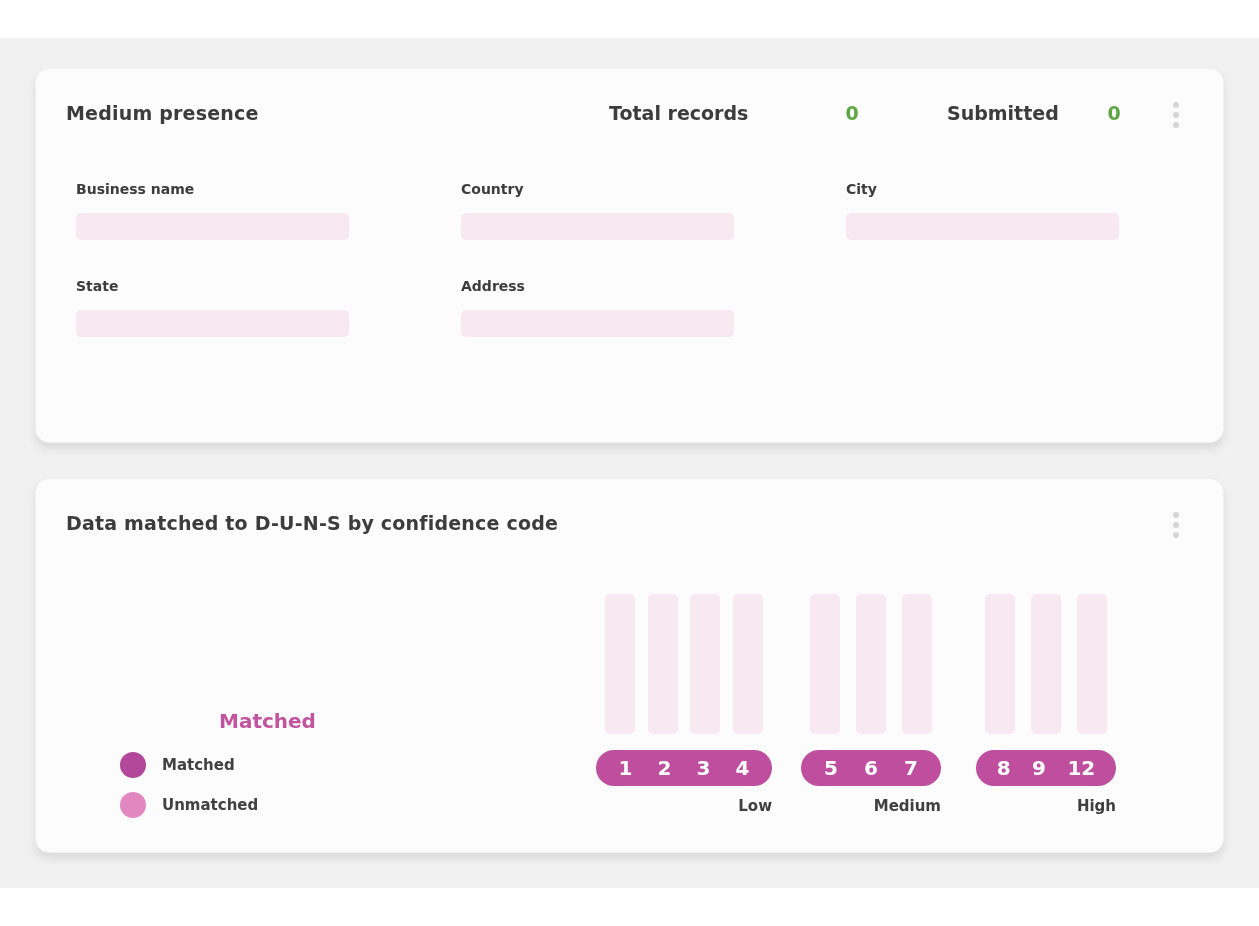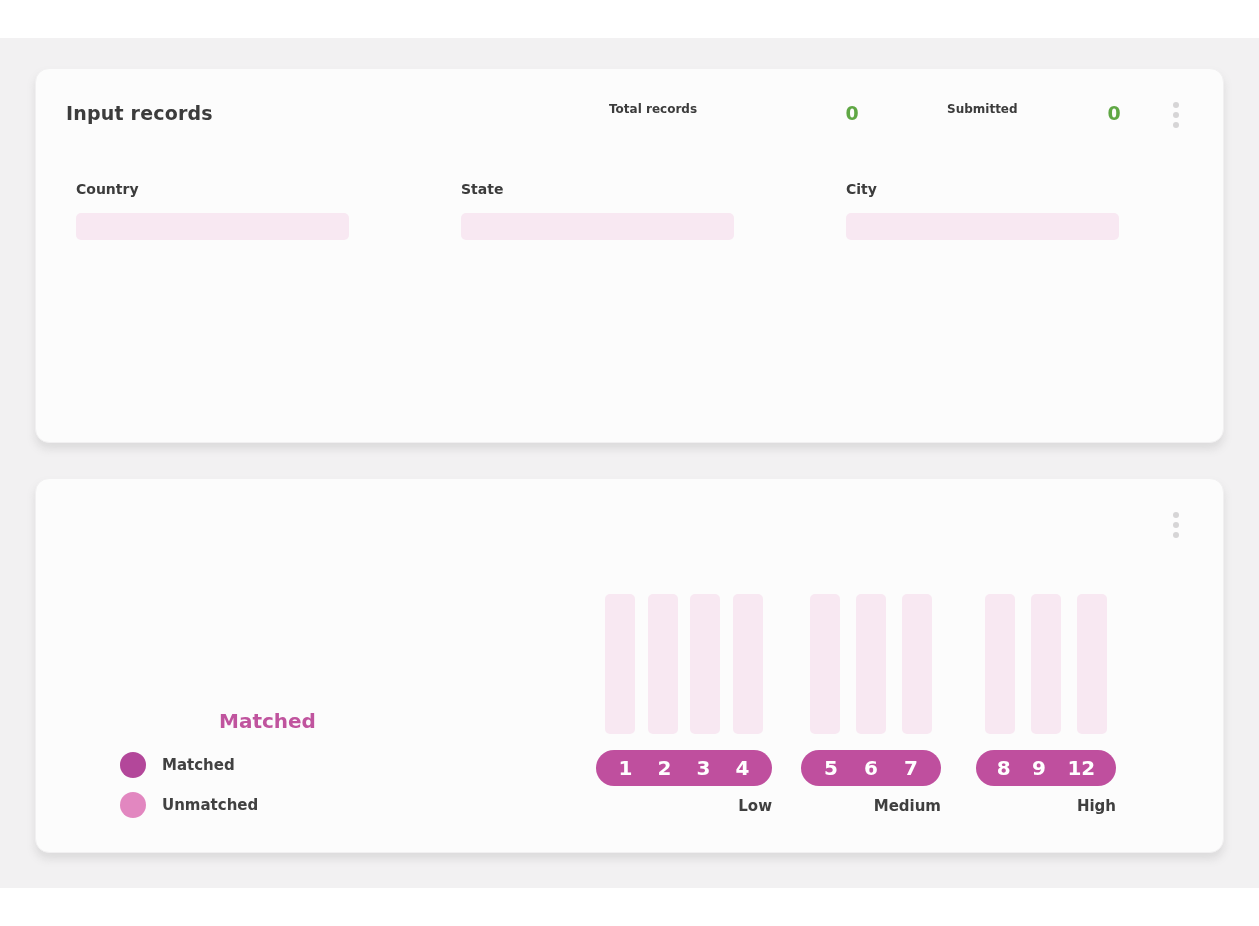"Input records" h2.card-title { text: Input records -> Medium presence }
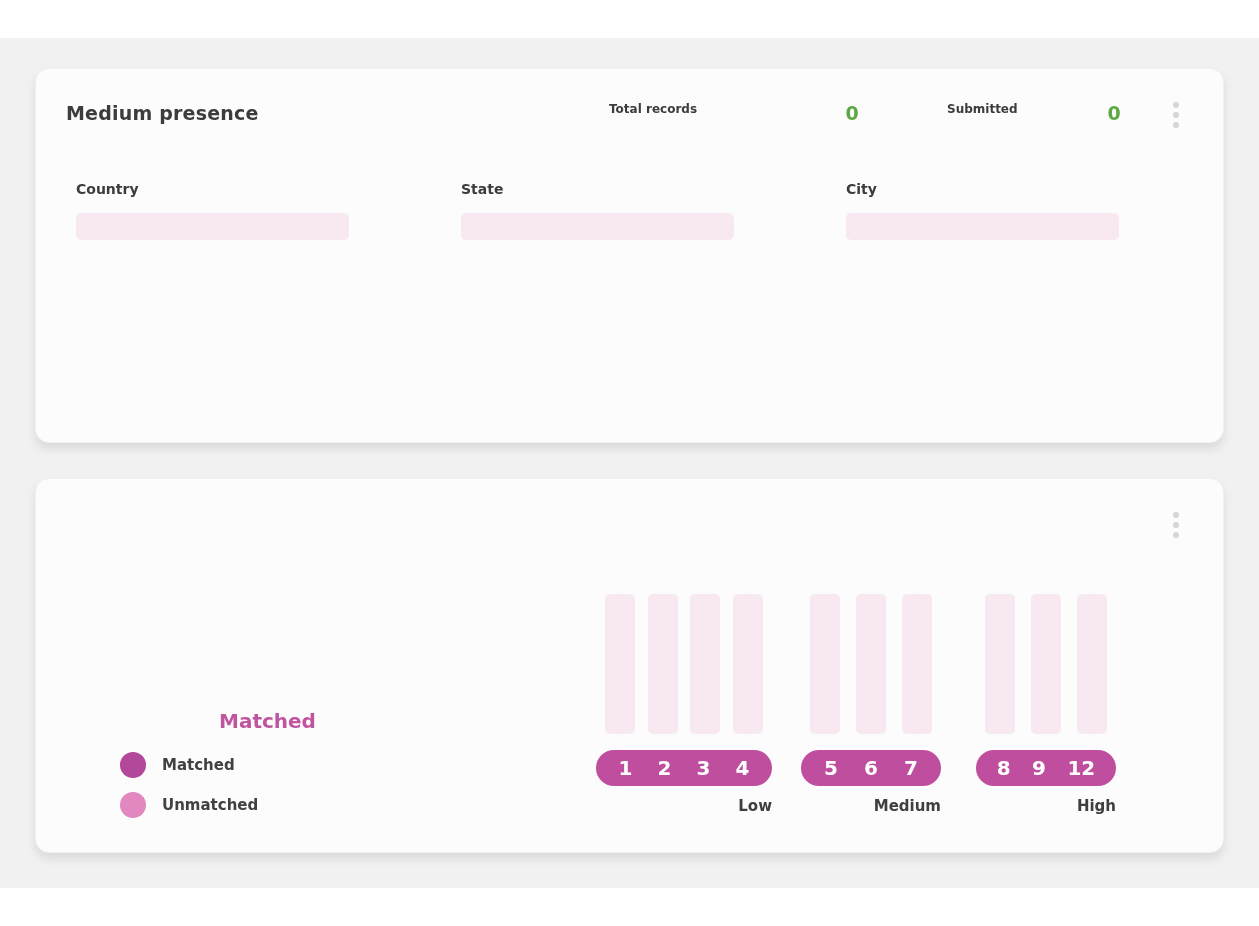"Total records" .stat-label { font-size: 12px -> 19px }
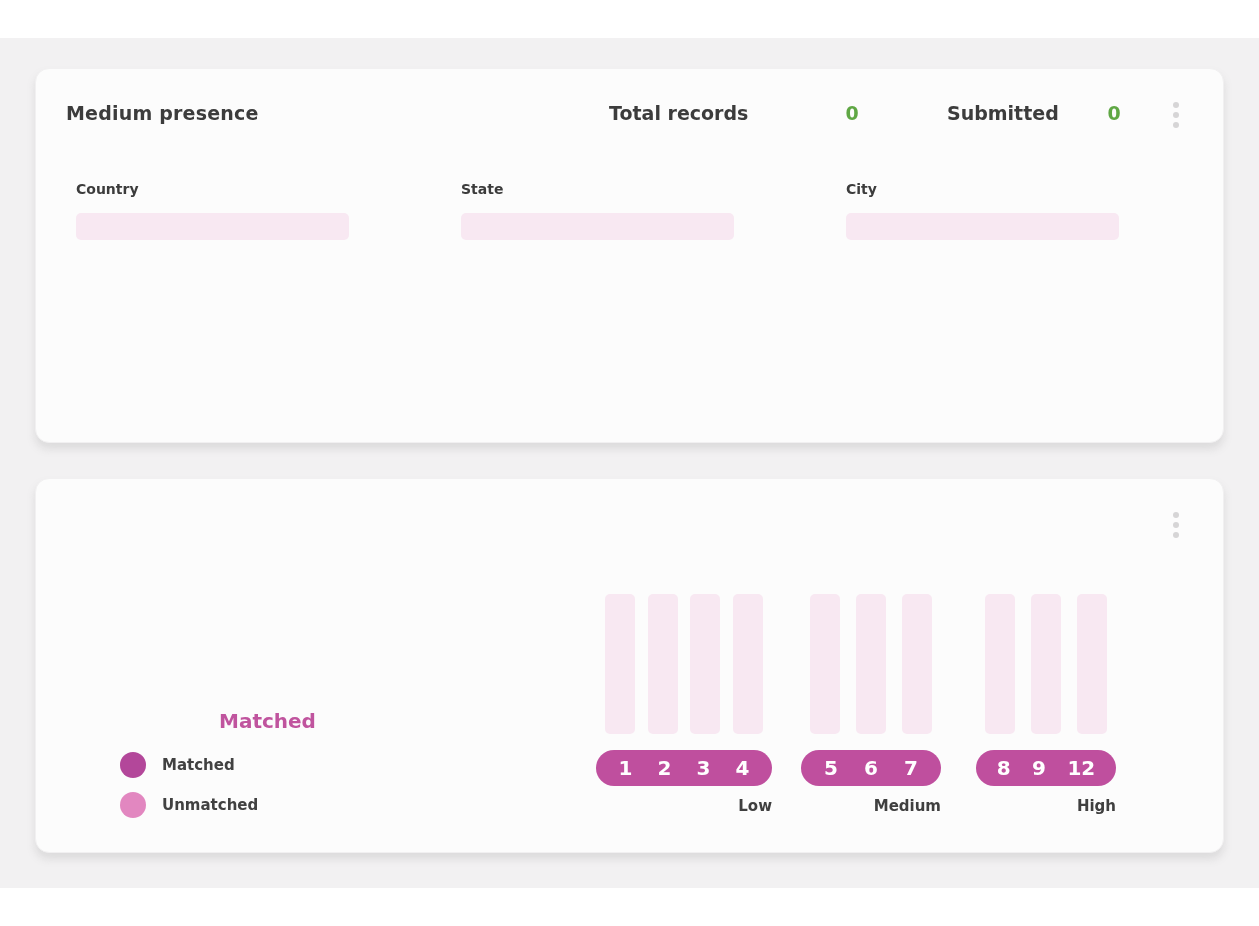"Business name" div.field { html: none -> <div> <div>Business name</div> <div></div> </div> }
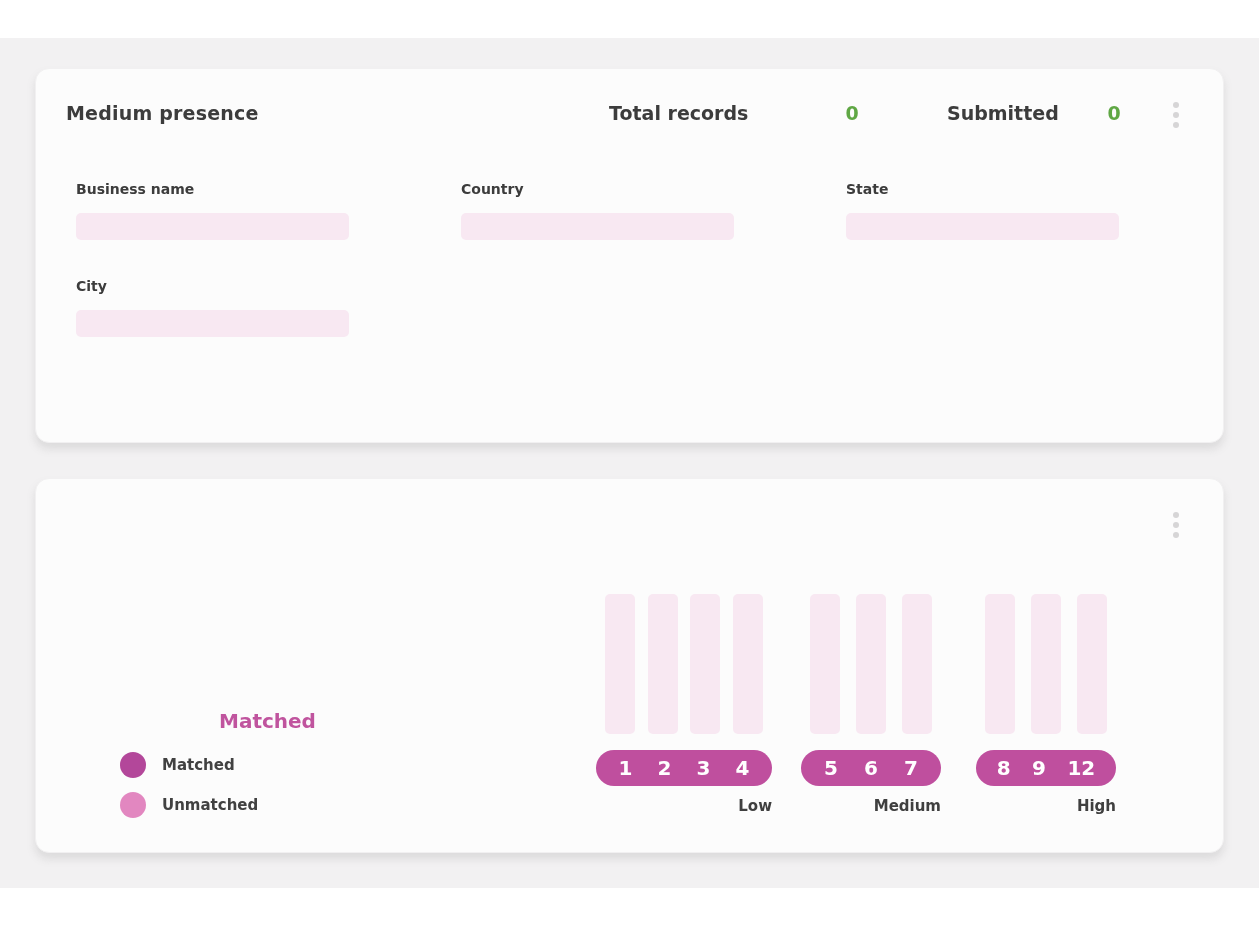"State" div.field { order: before "City" -> after "City" }
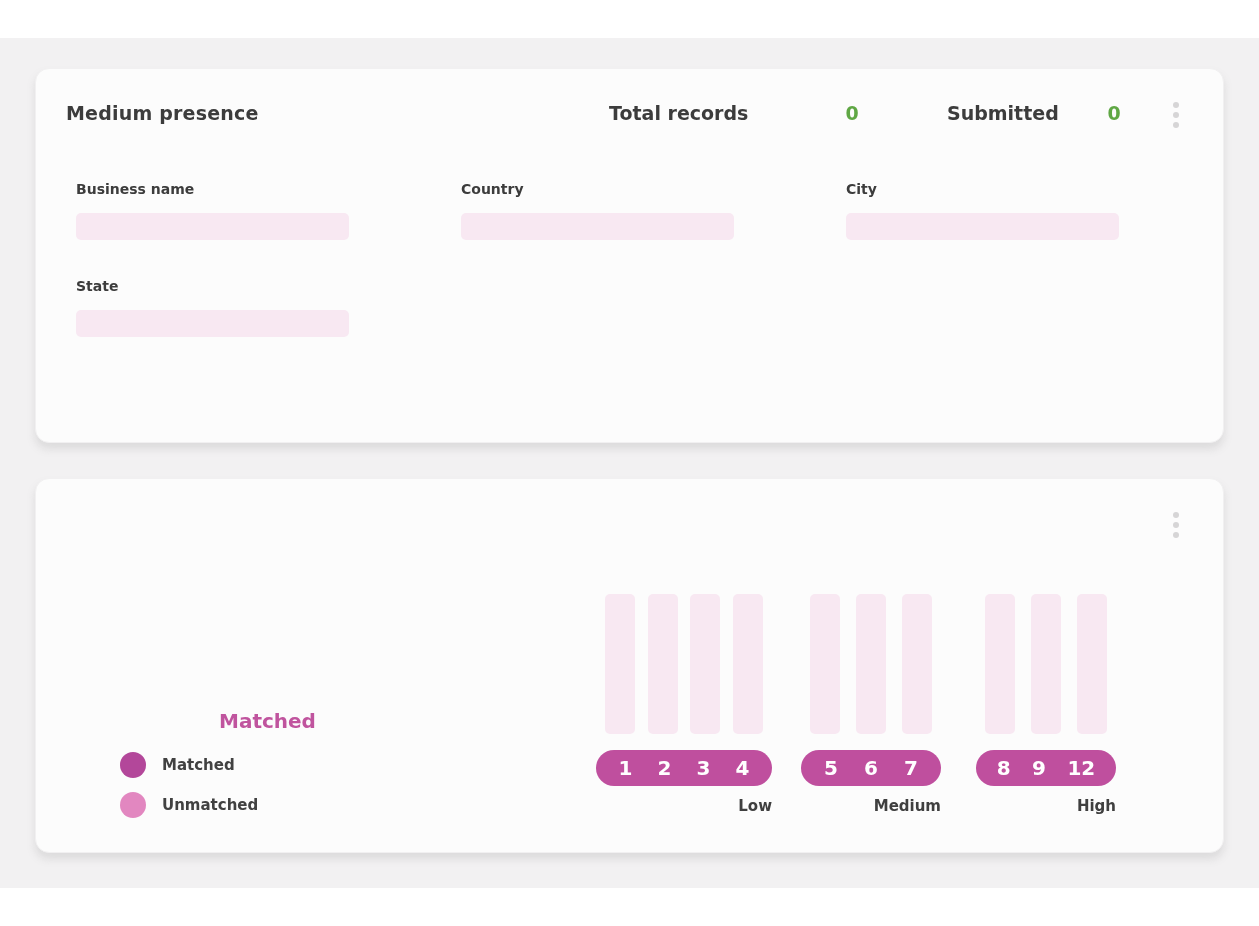"Address" div.field { html: none -> <div> <div>Address</div> <div></div> </div> }
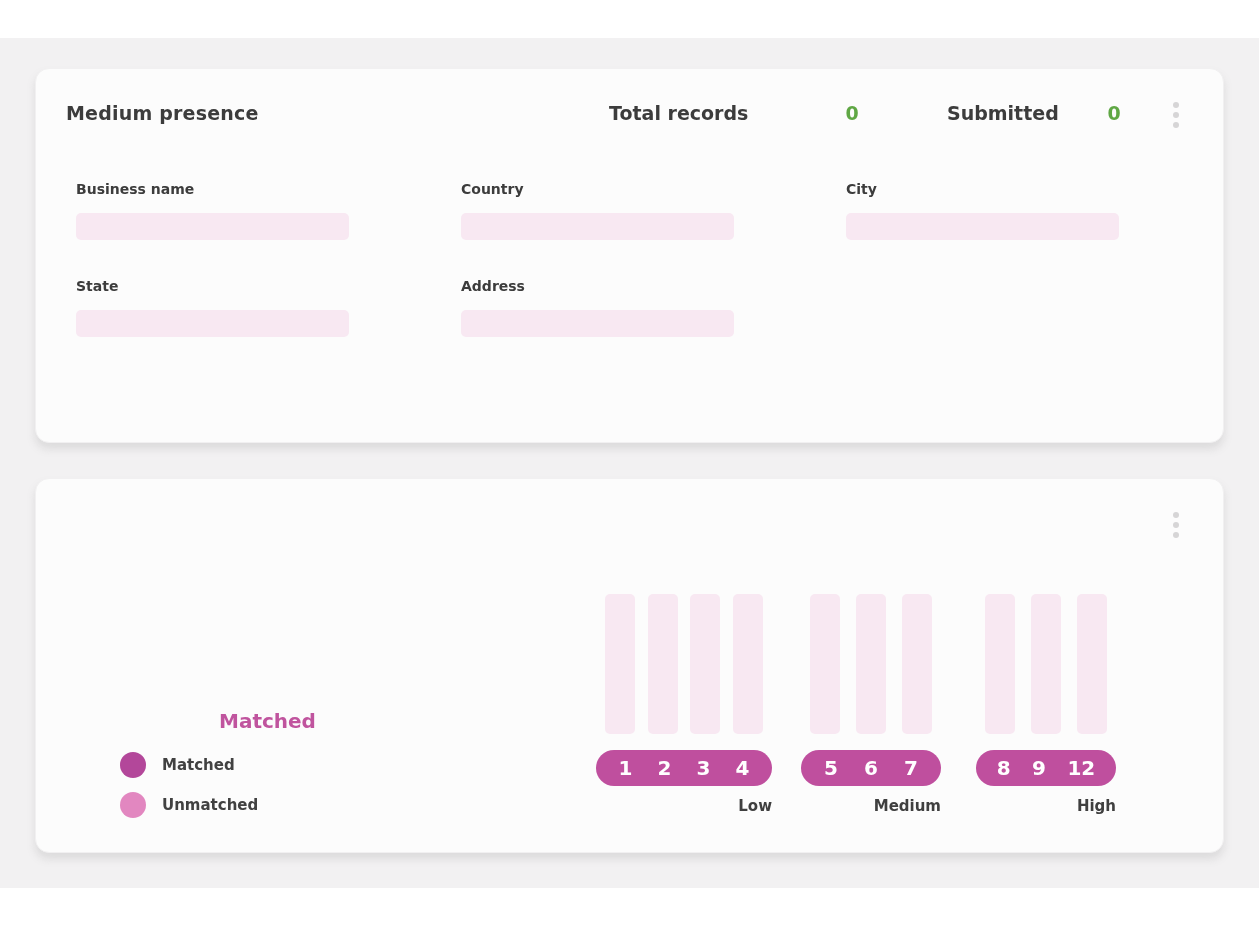"Data matched to D-U-N-S by" h2.card-title { html: none -> <h2>Data matched to D-U-N-S by confidence code</h2> }
